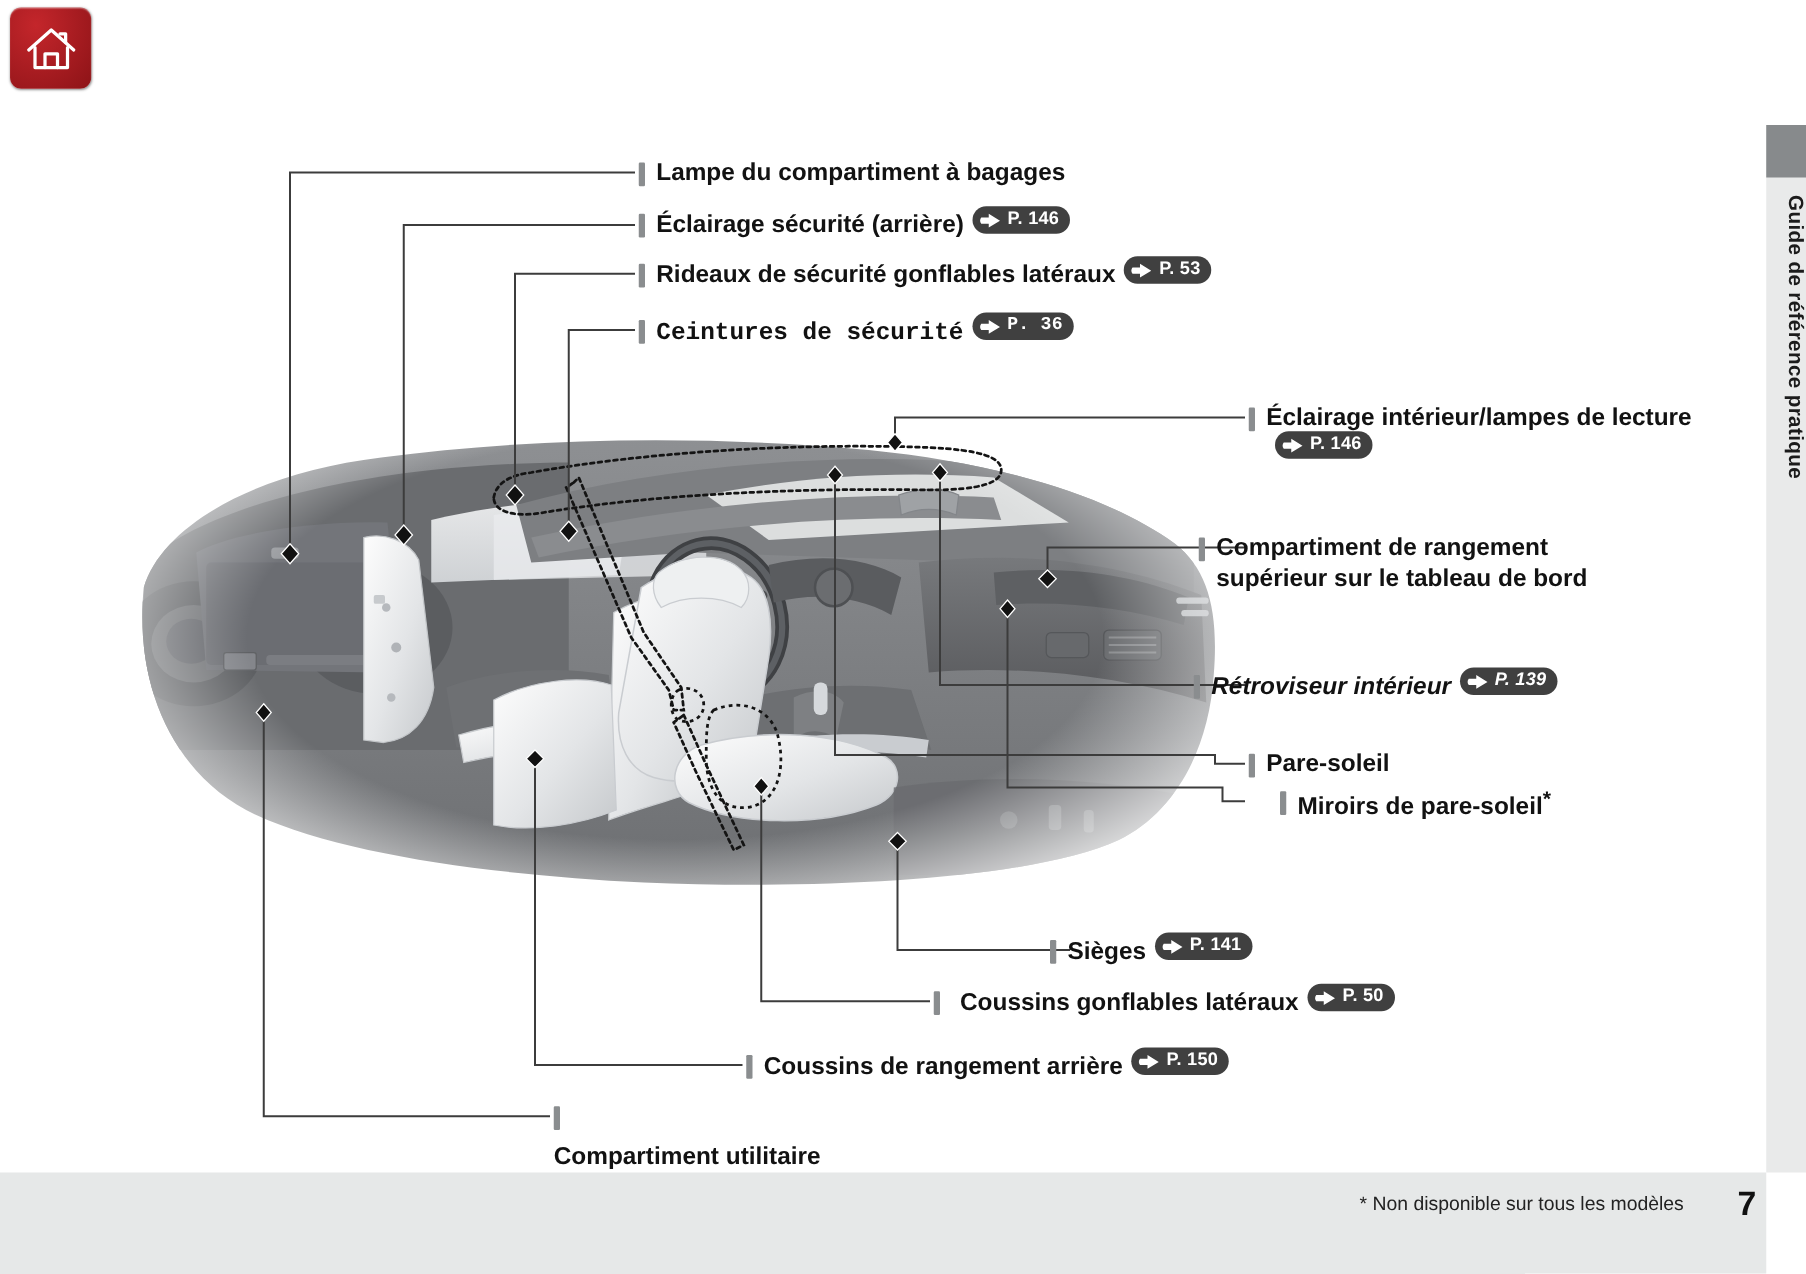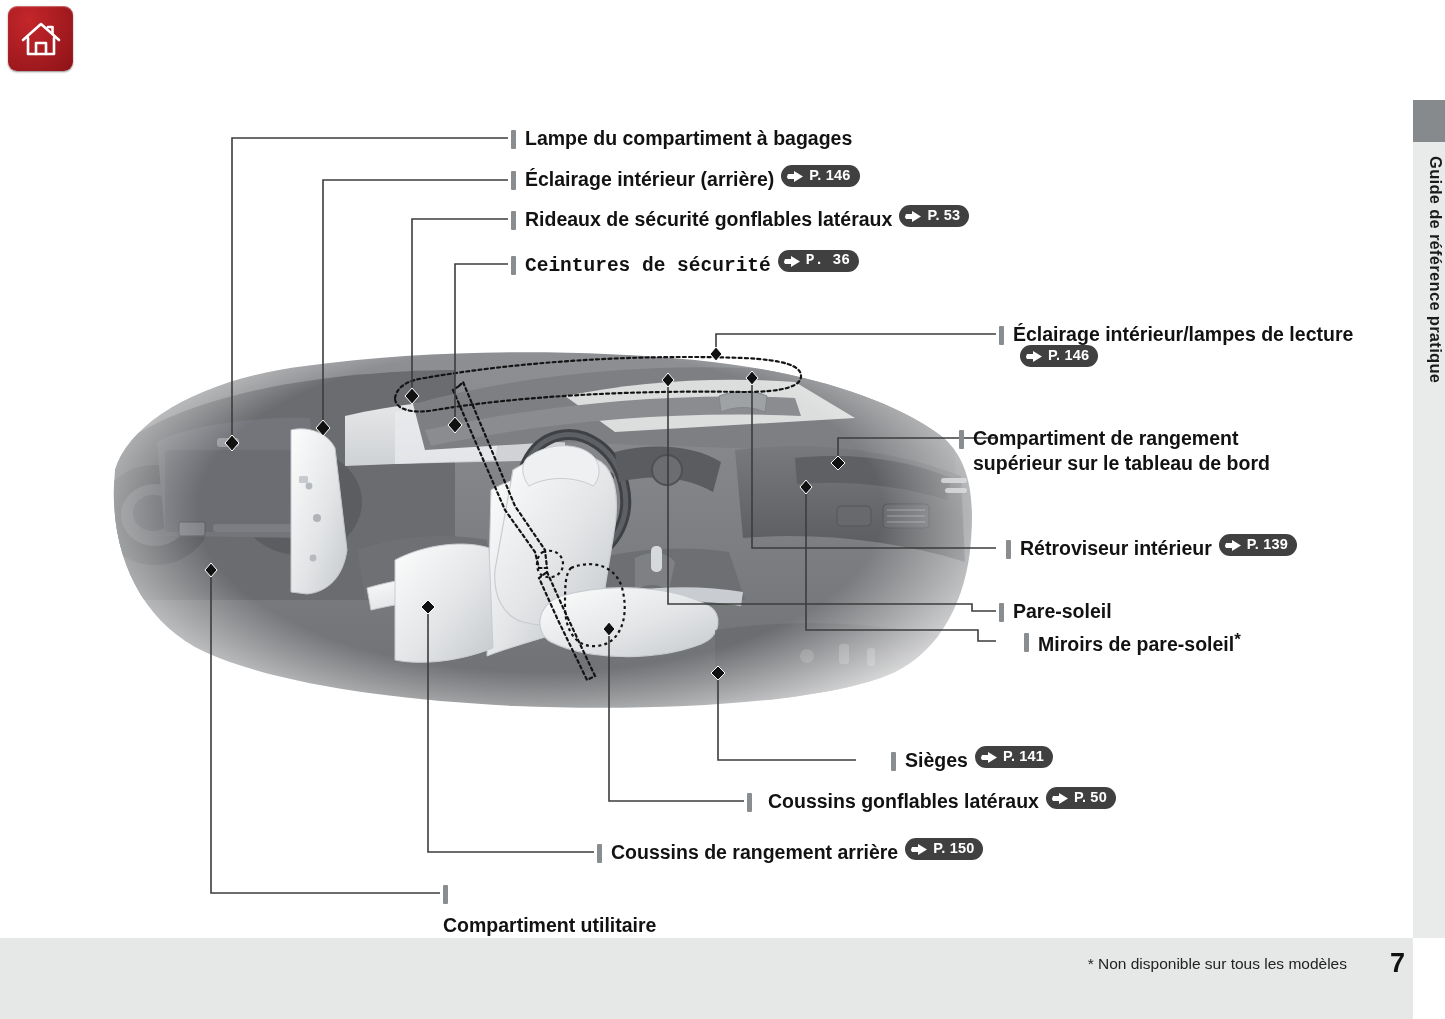"Éclairage intérieur (arrière)" span.ctext { text: intérieur -> sécurité }
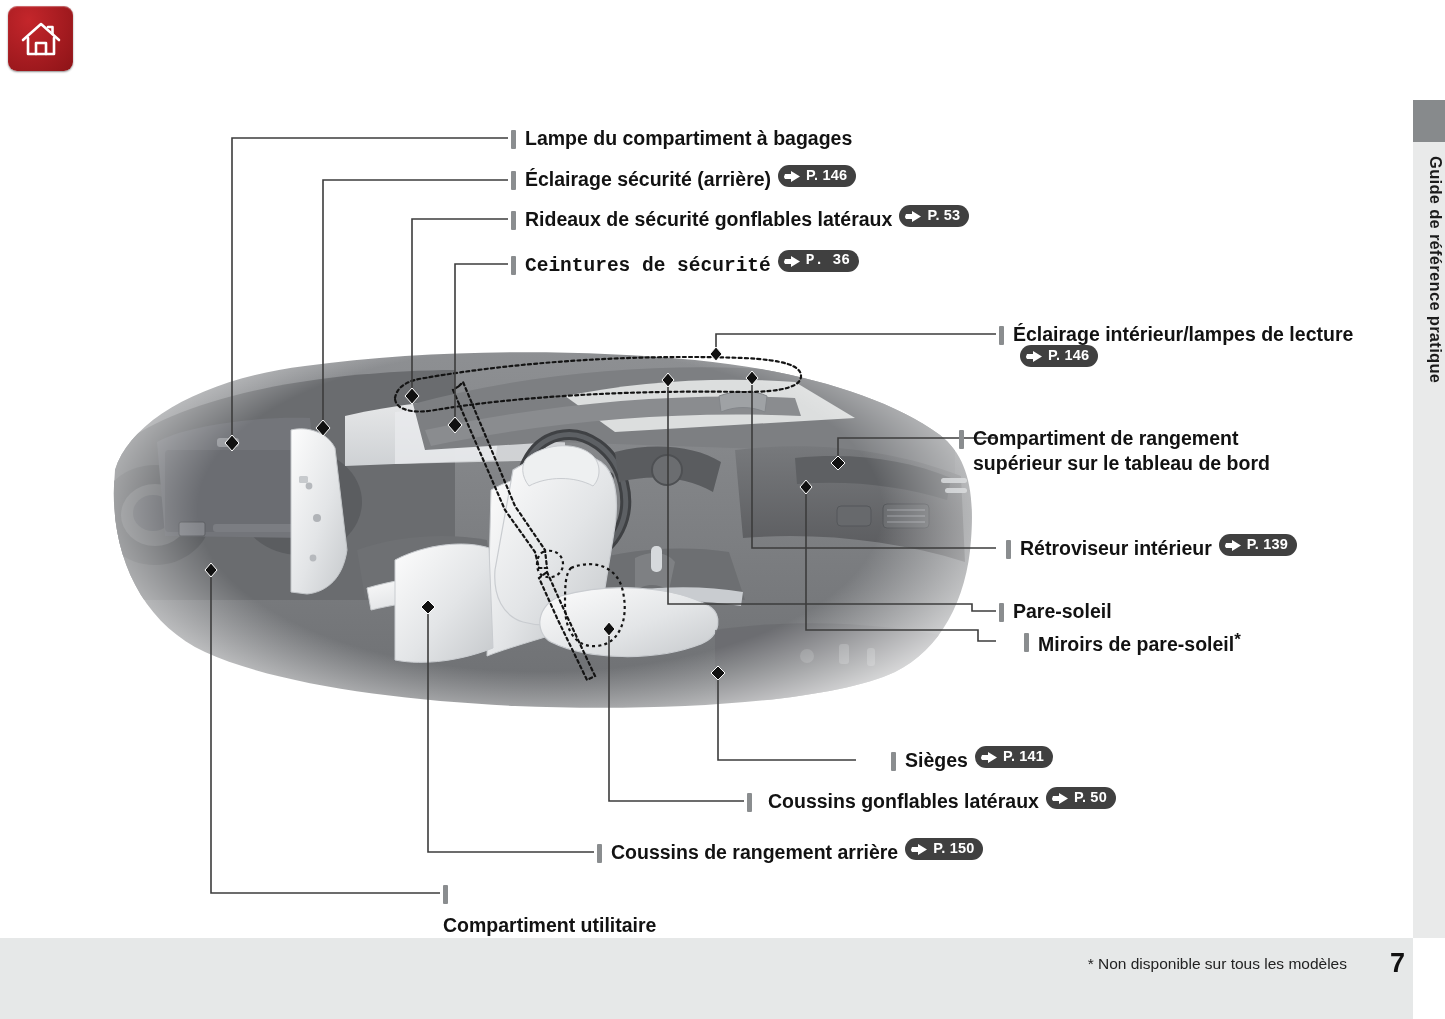"Rétroviseur intérieur" div.callout { font-style: none -> italic; left: 1006px -> 955px }
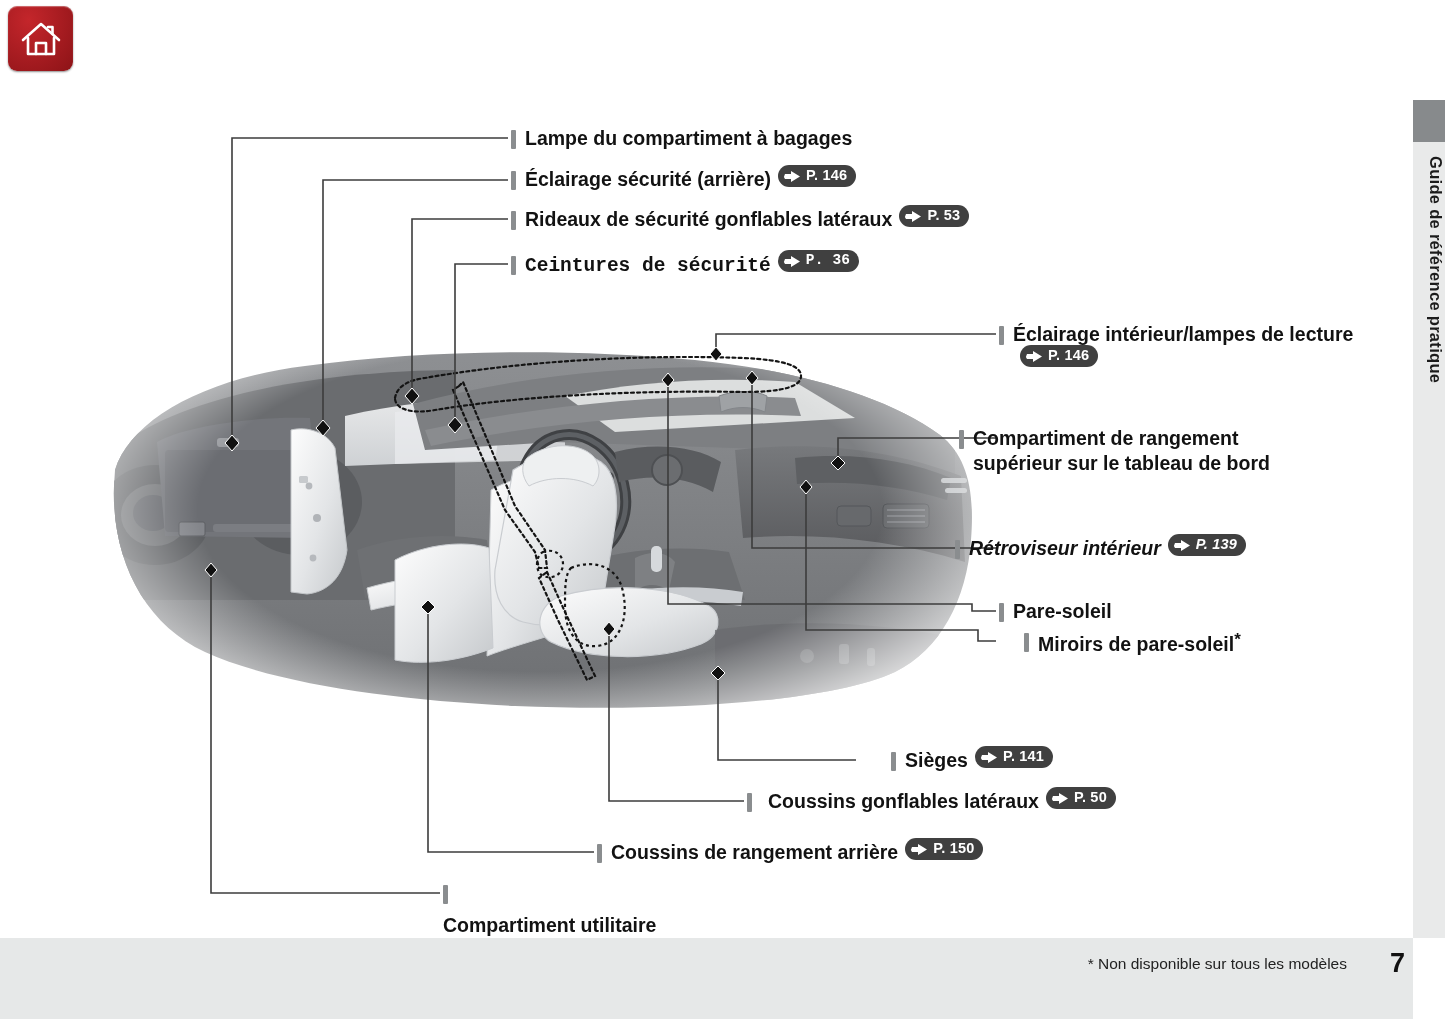"Sièges" div.callout { left: 859px -> 808px }
